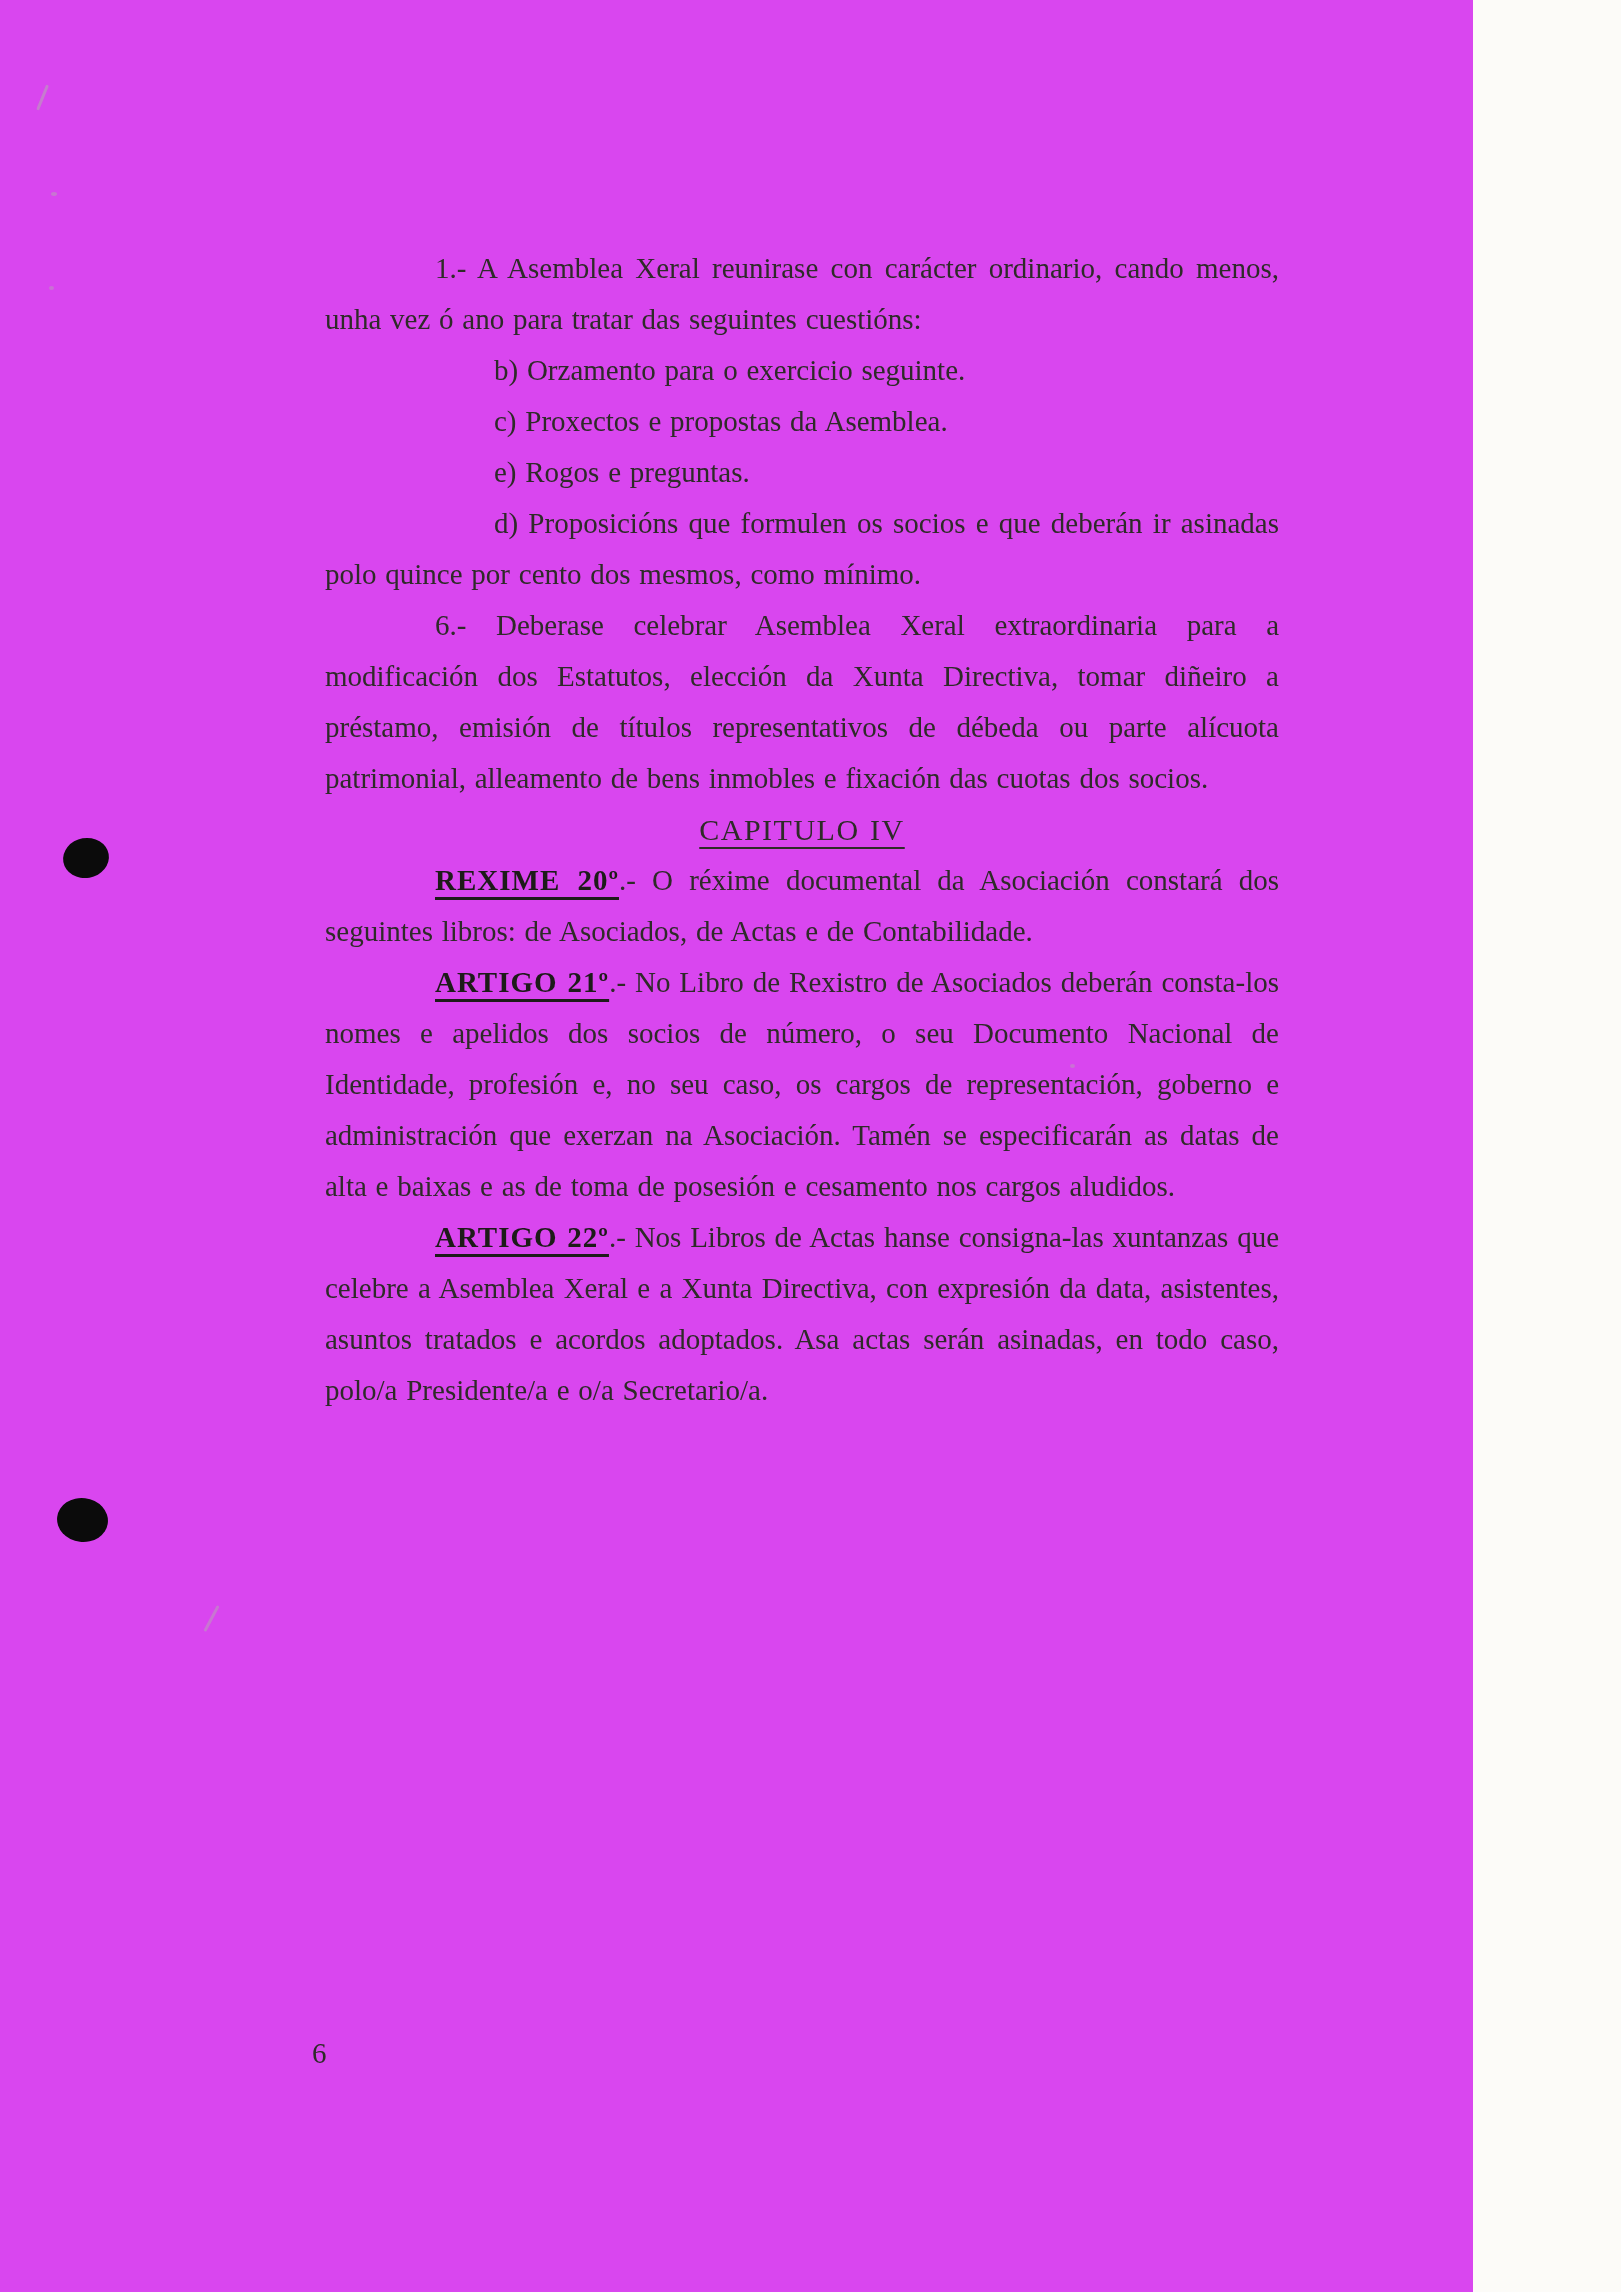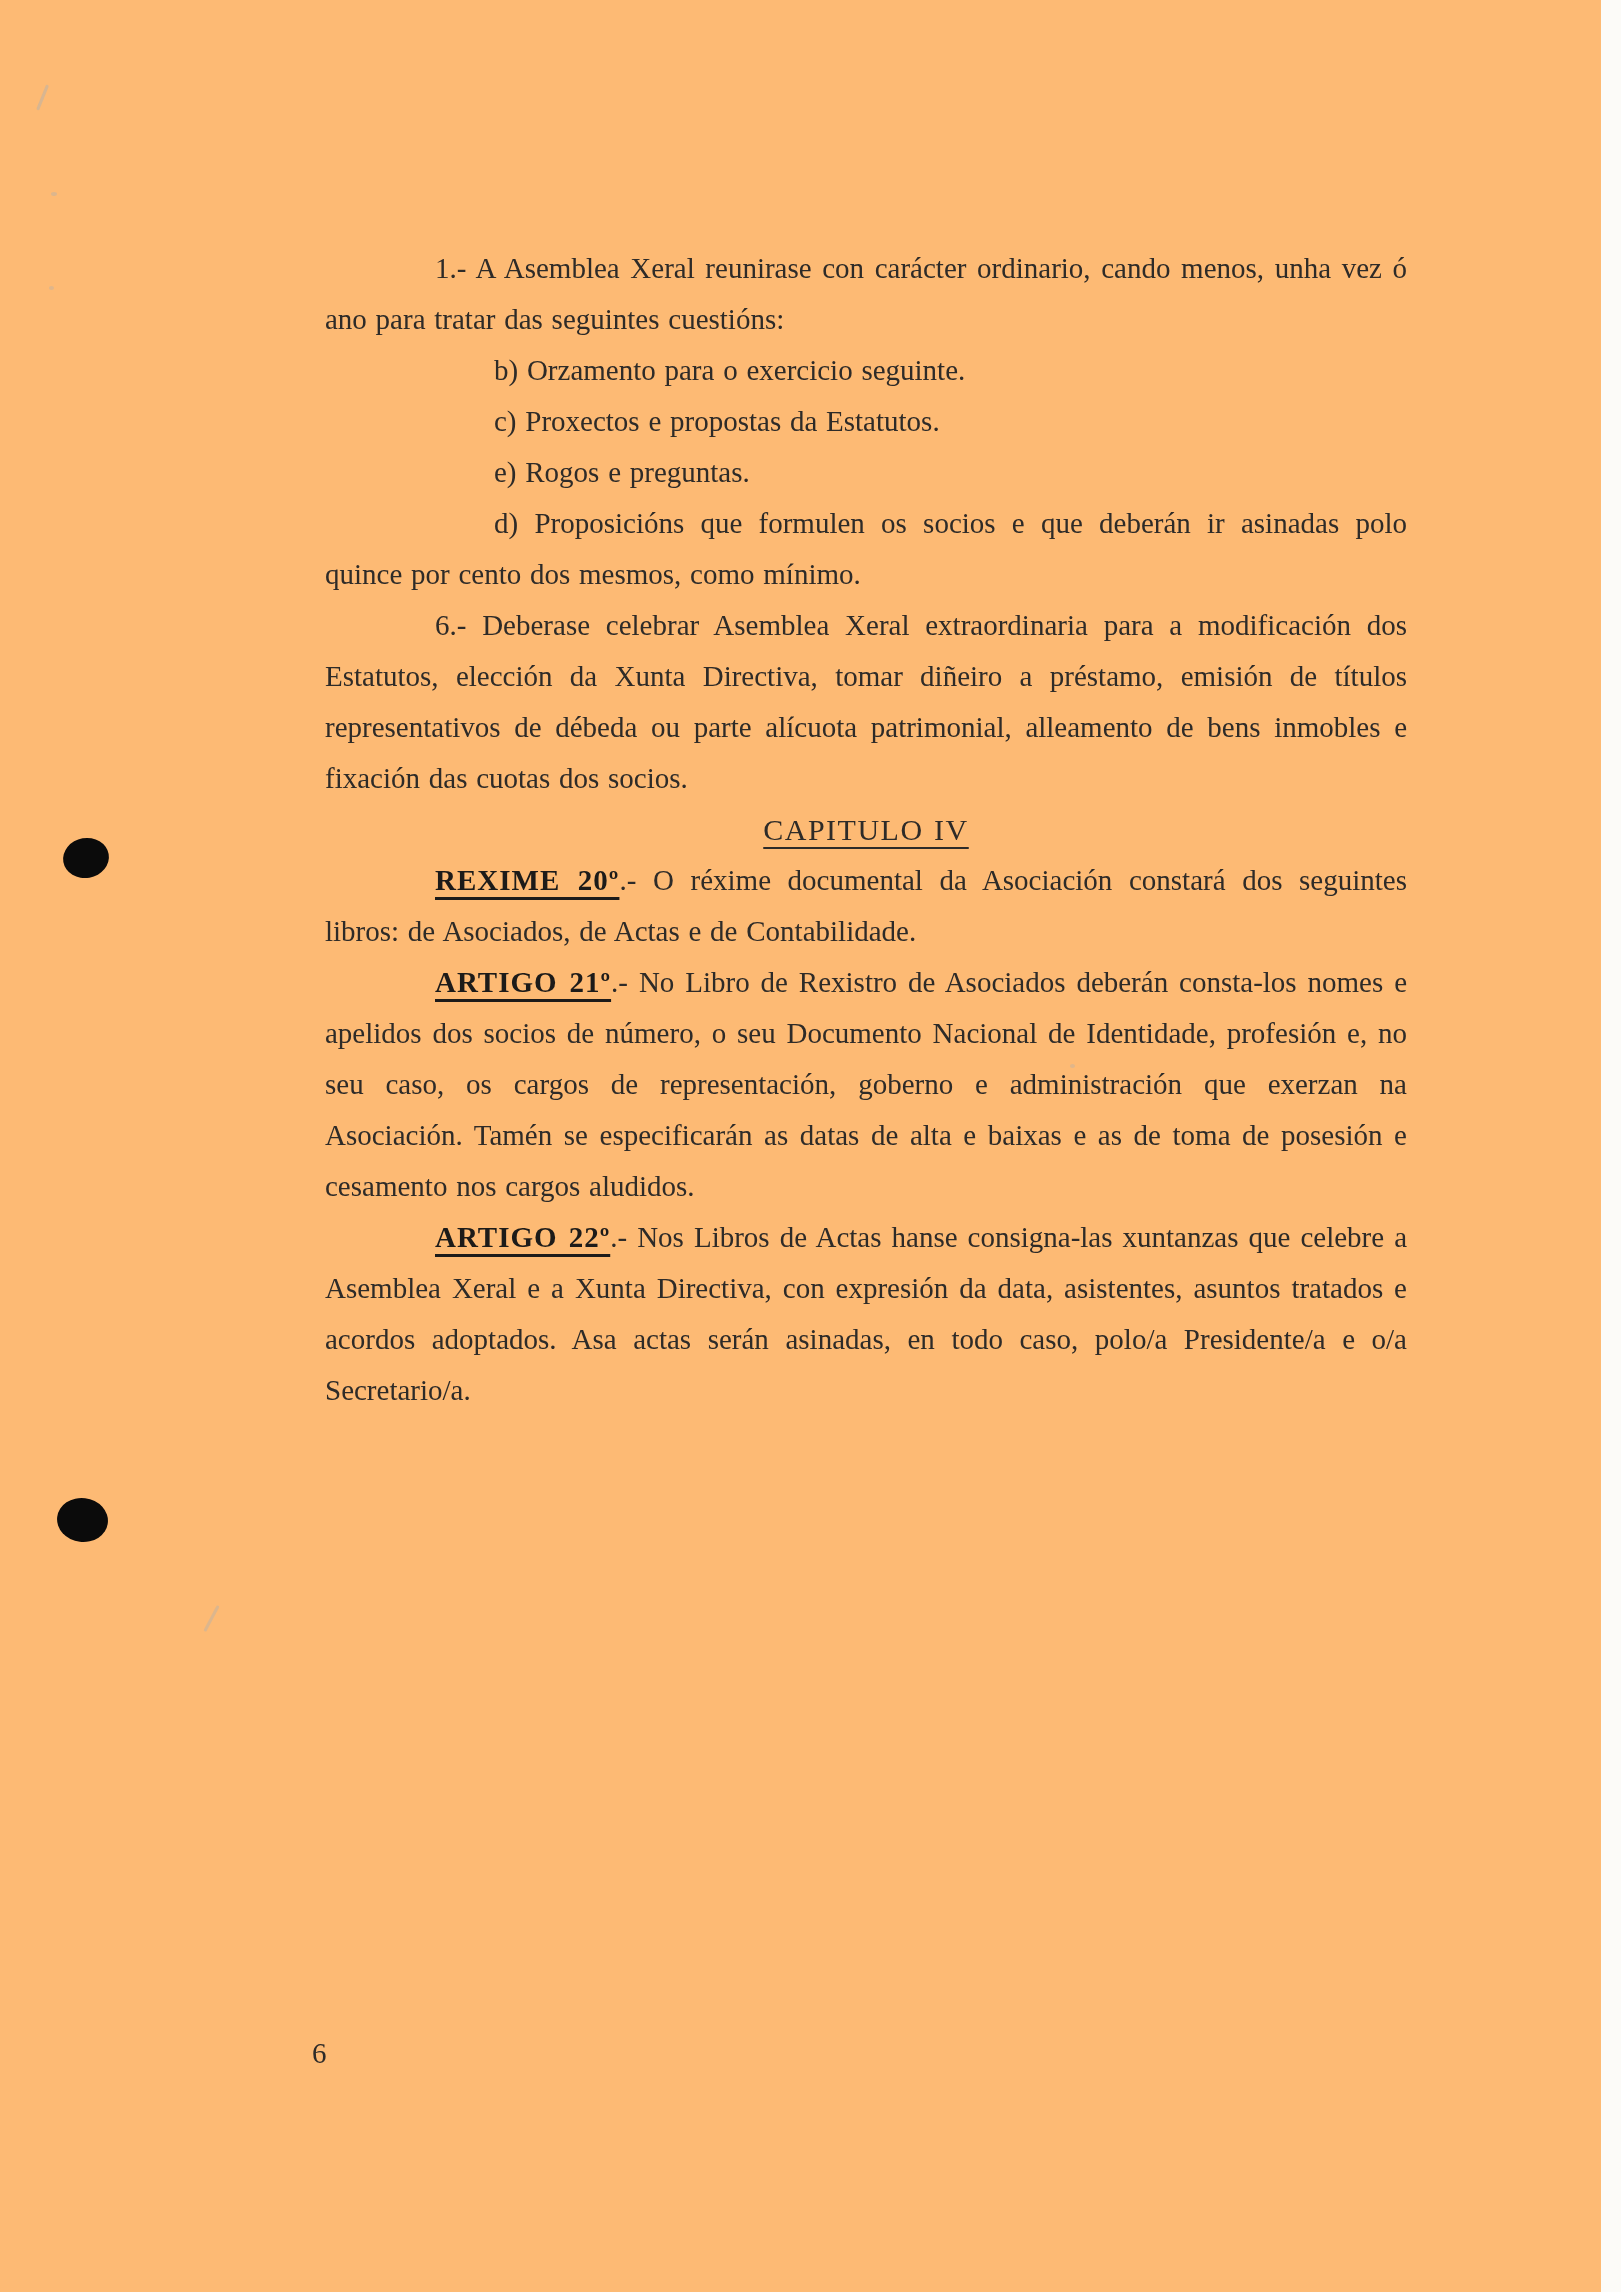"1.- A Asemblea Xeral reunirase" .page { background: #fdba74 -> #d946ef; width: 1601px -> 1473px }
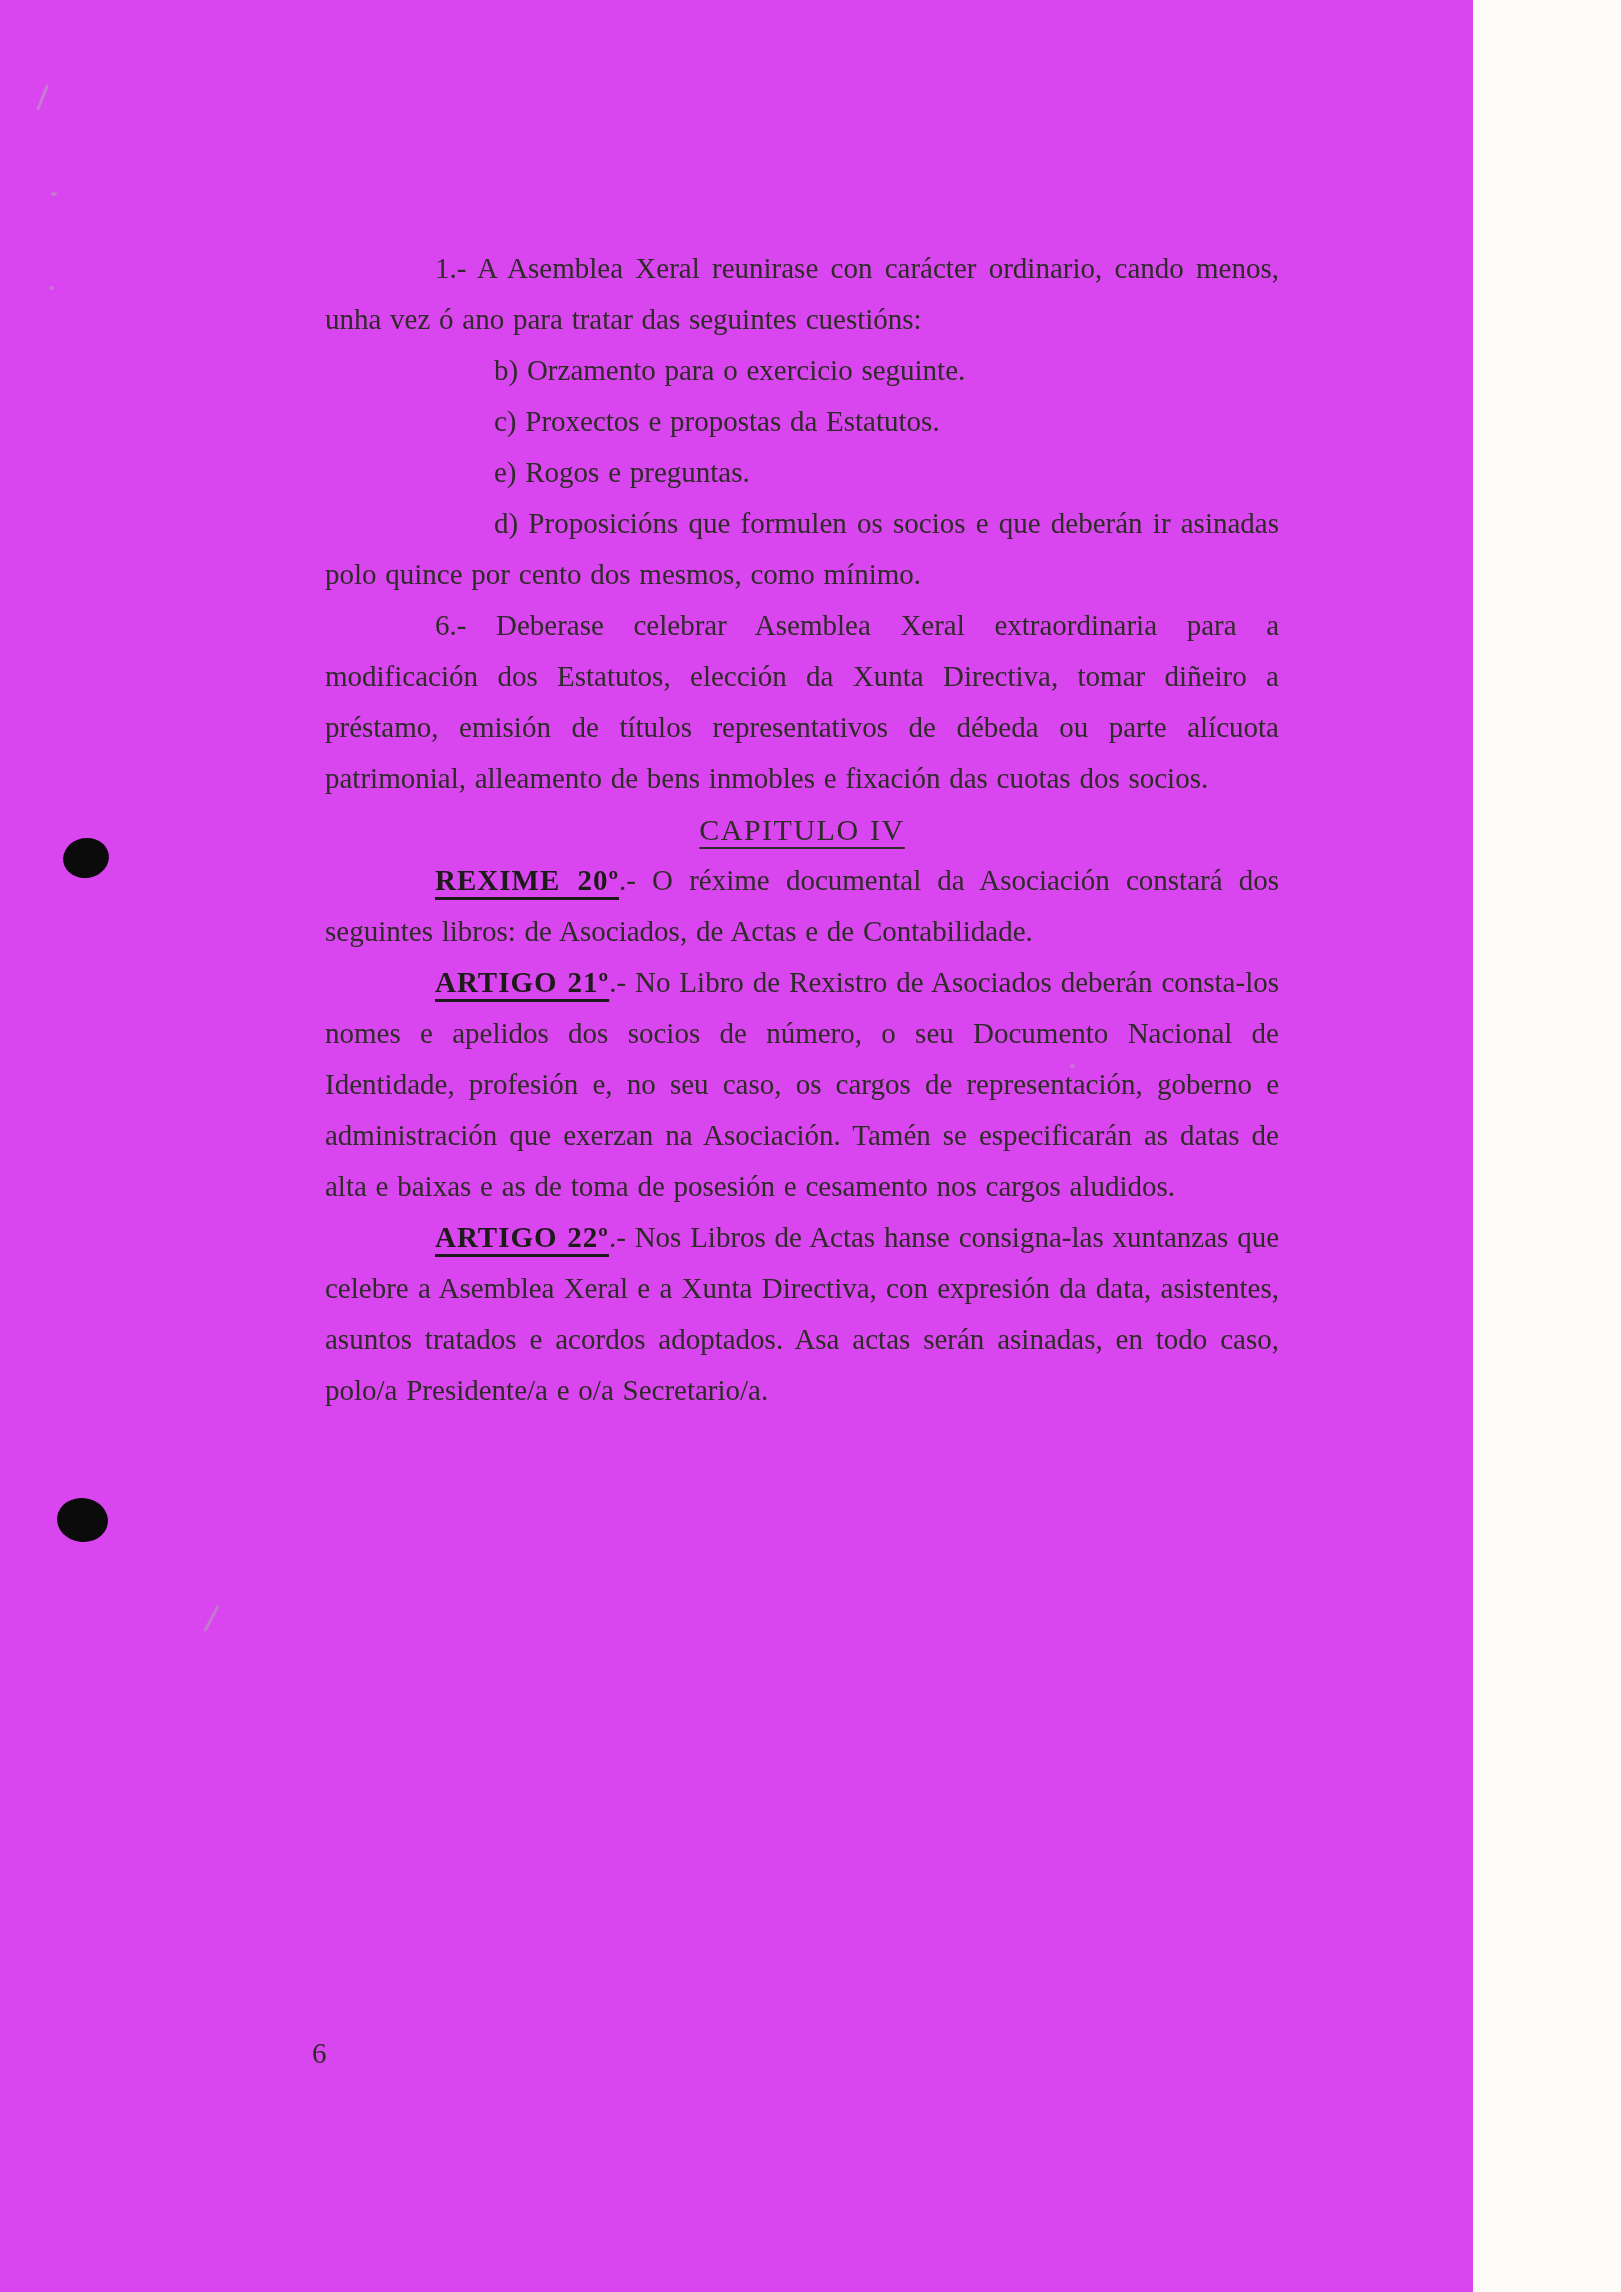"c) Proxectos e propostas da" p.item { text: Estatutos -> Asemblea }
